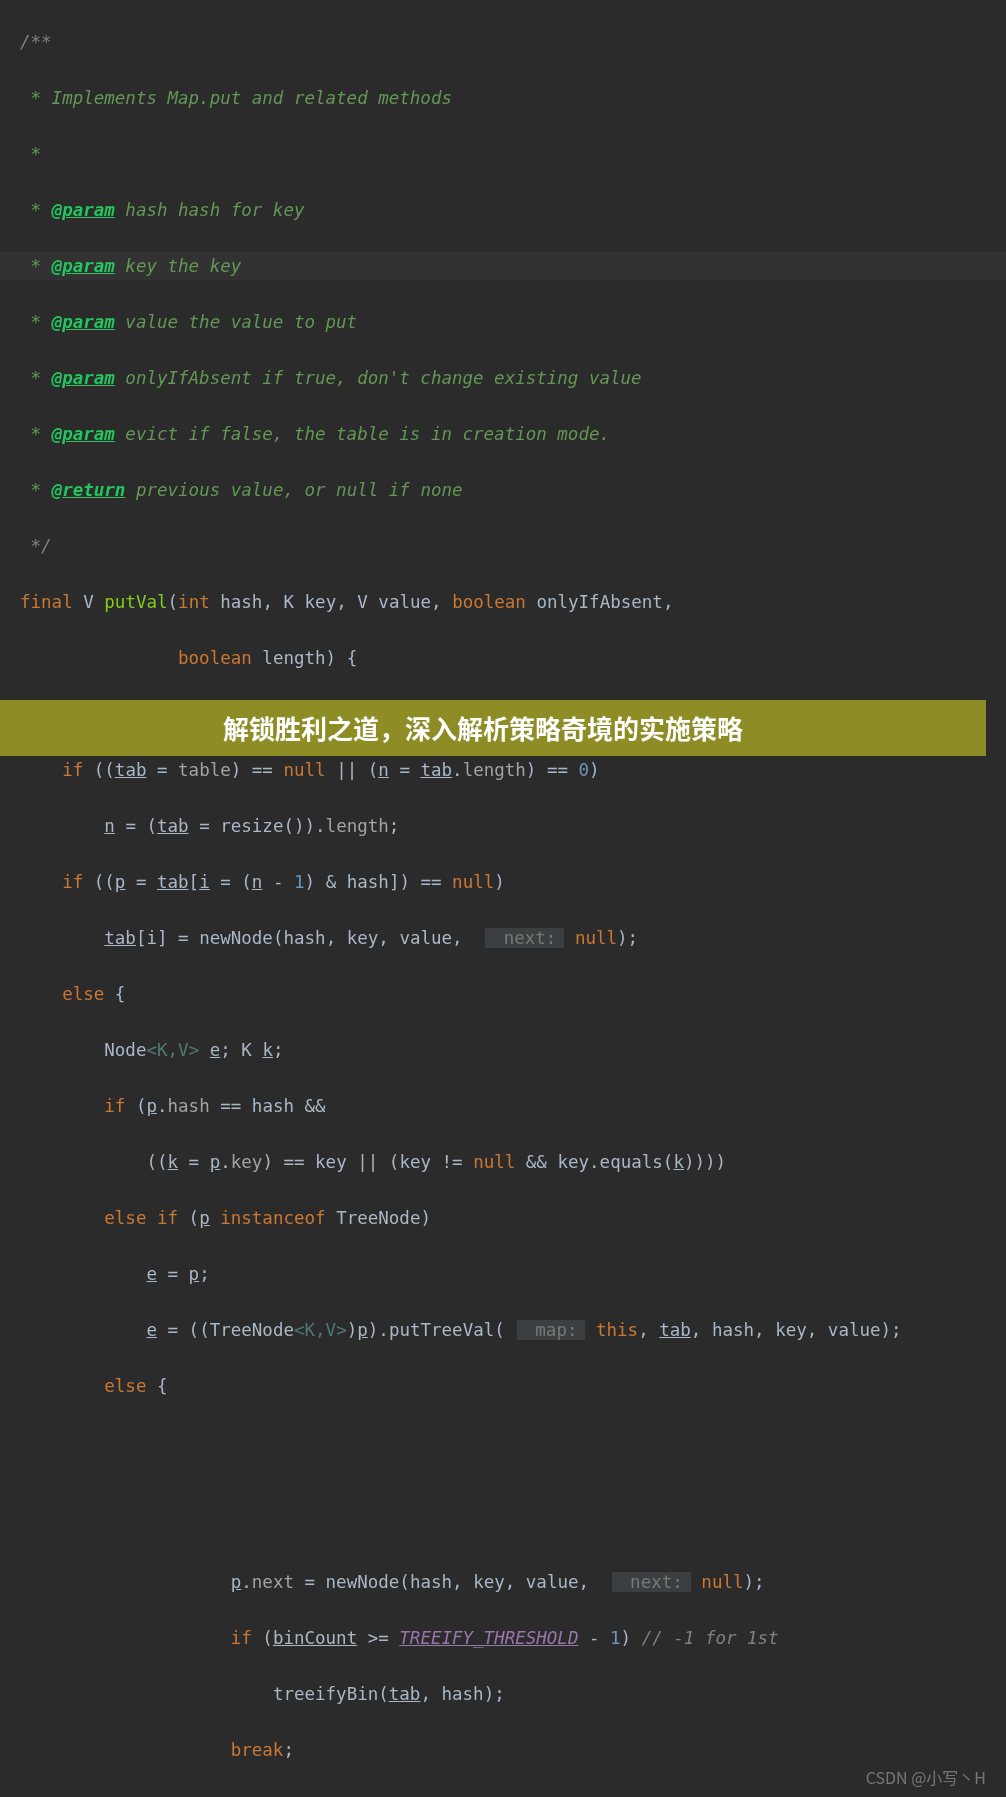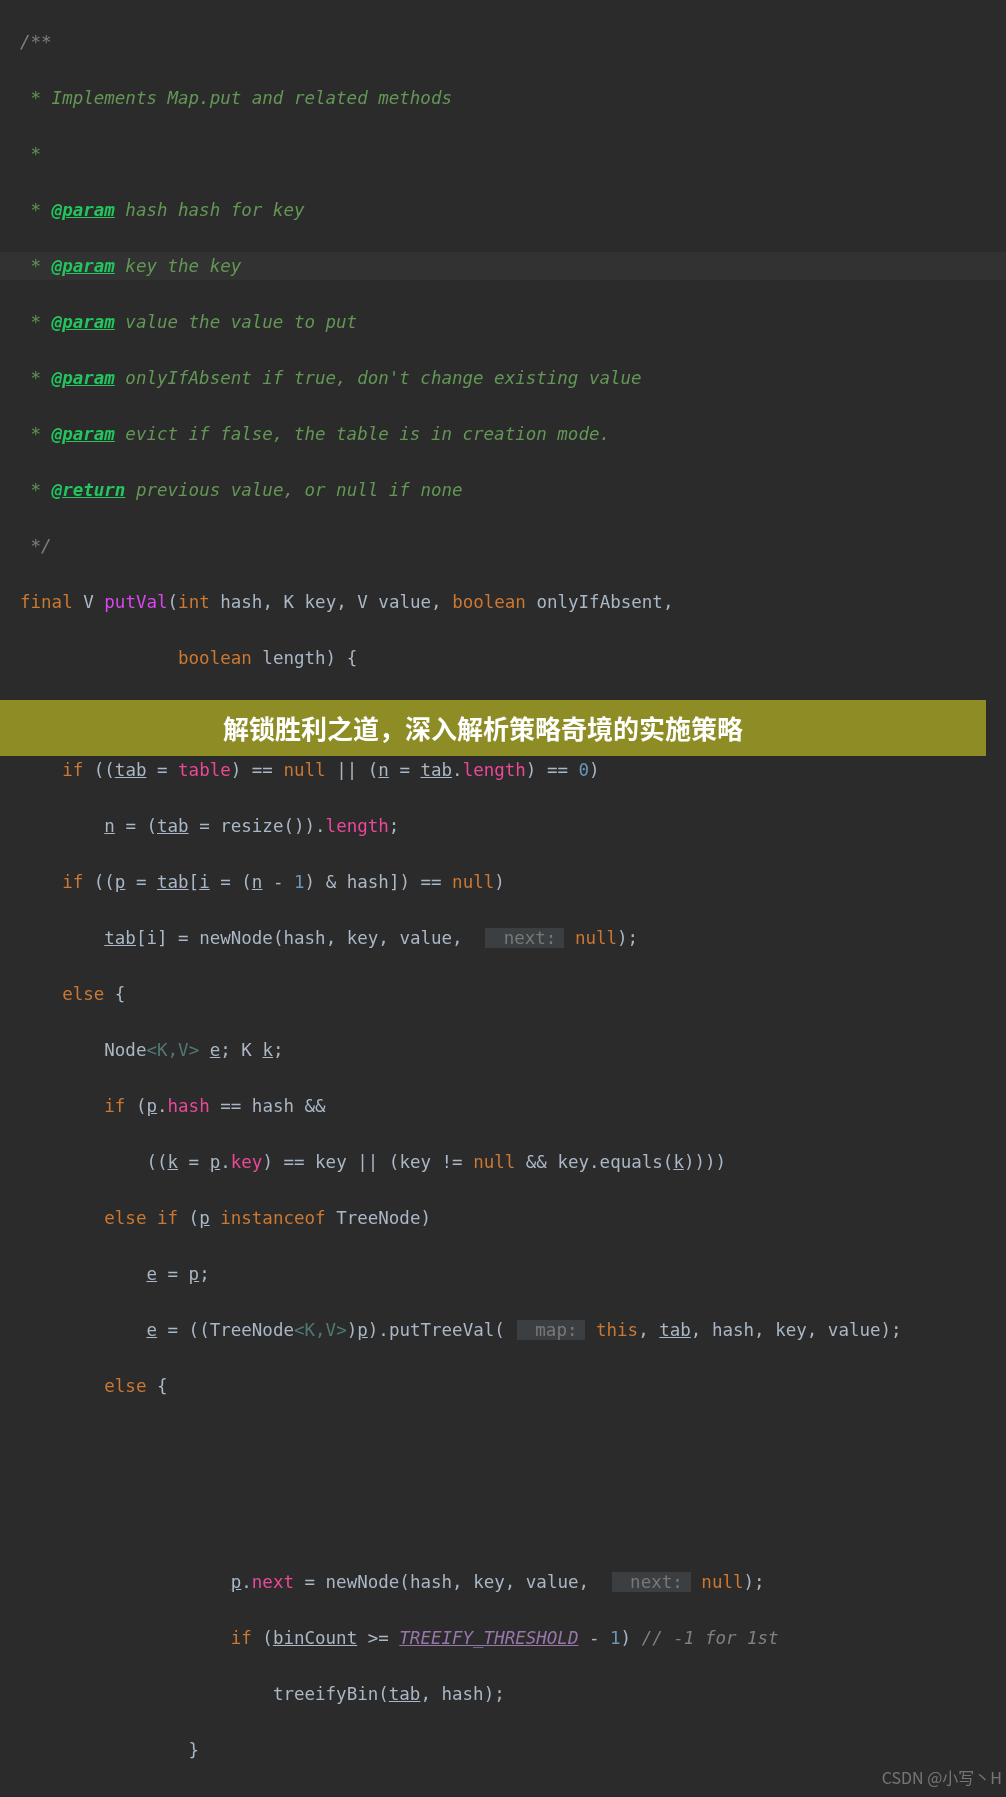"putVal" .method { color: #d946ef -> #84cc16 }
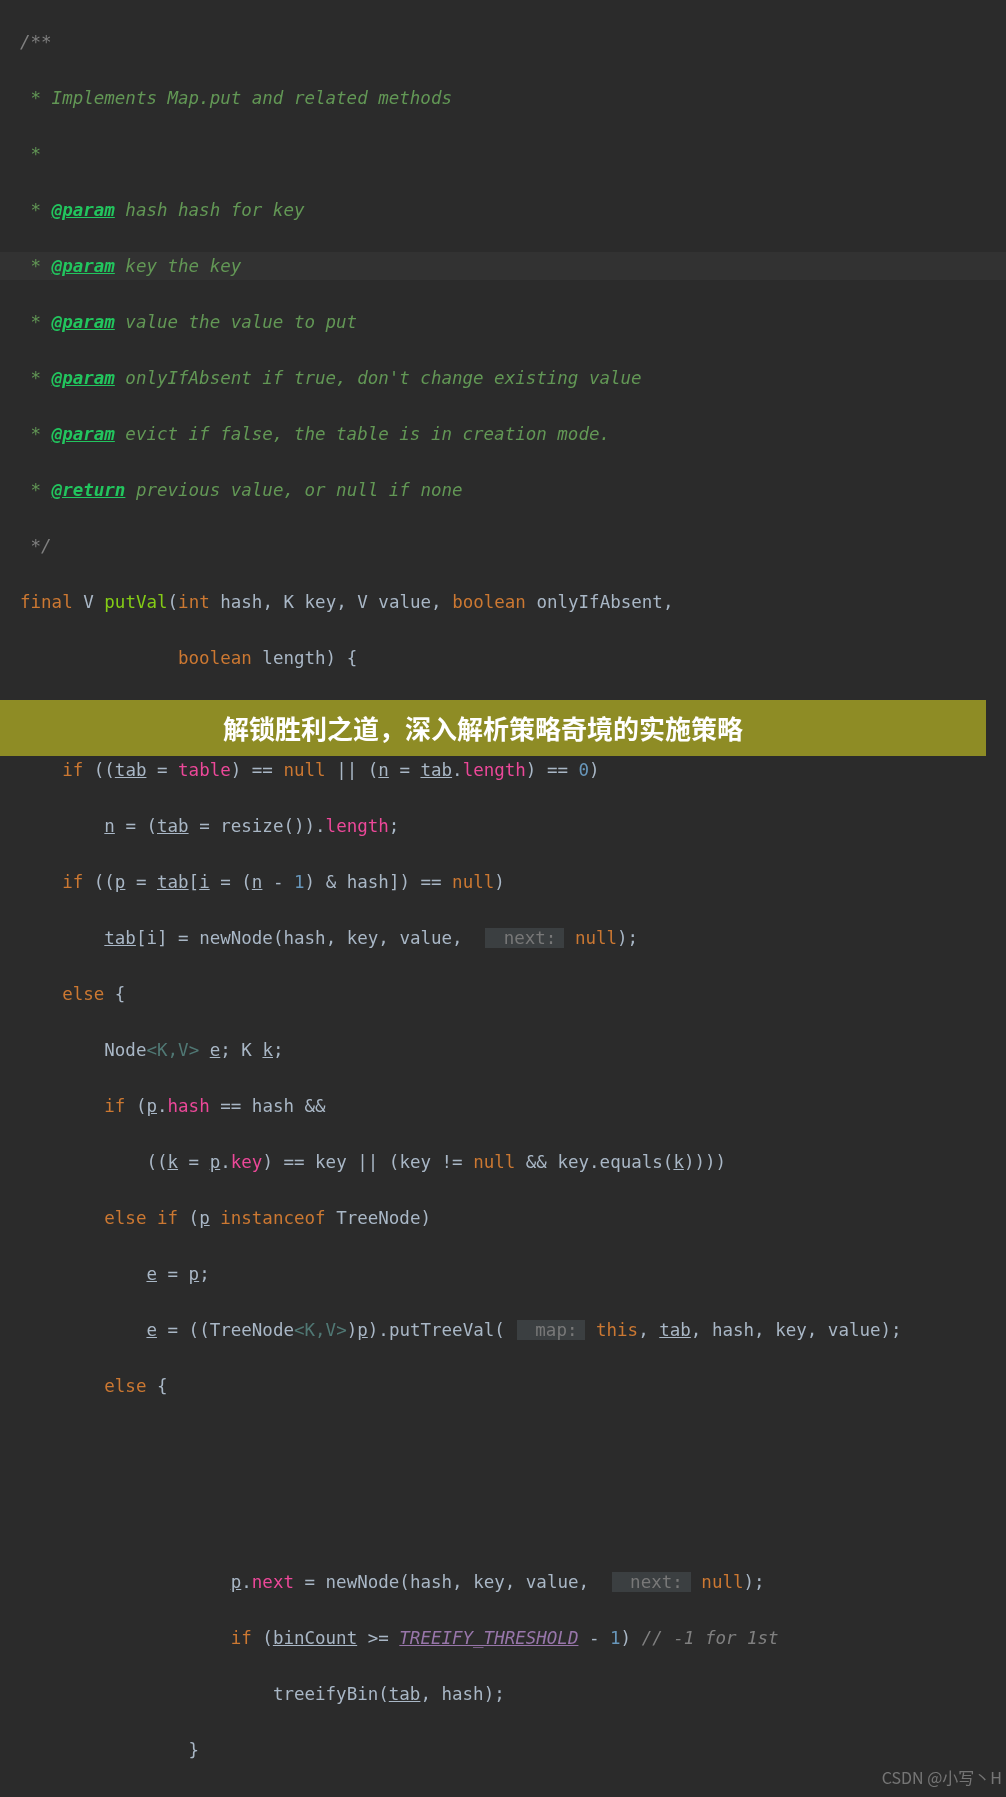"table" .field { color: #ec4899 -> #a3a3a3 }
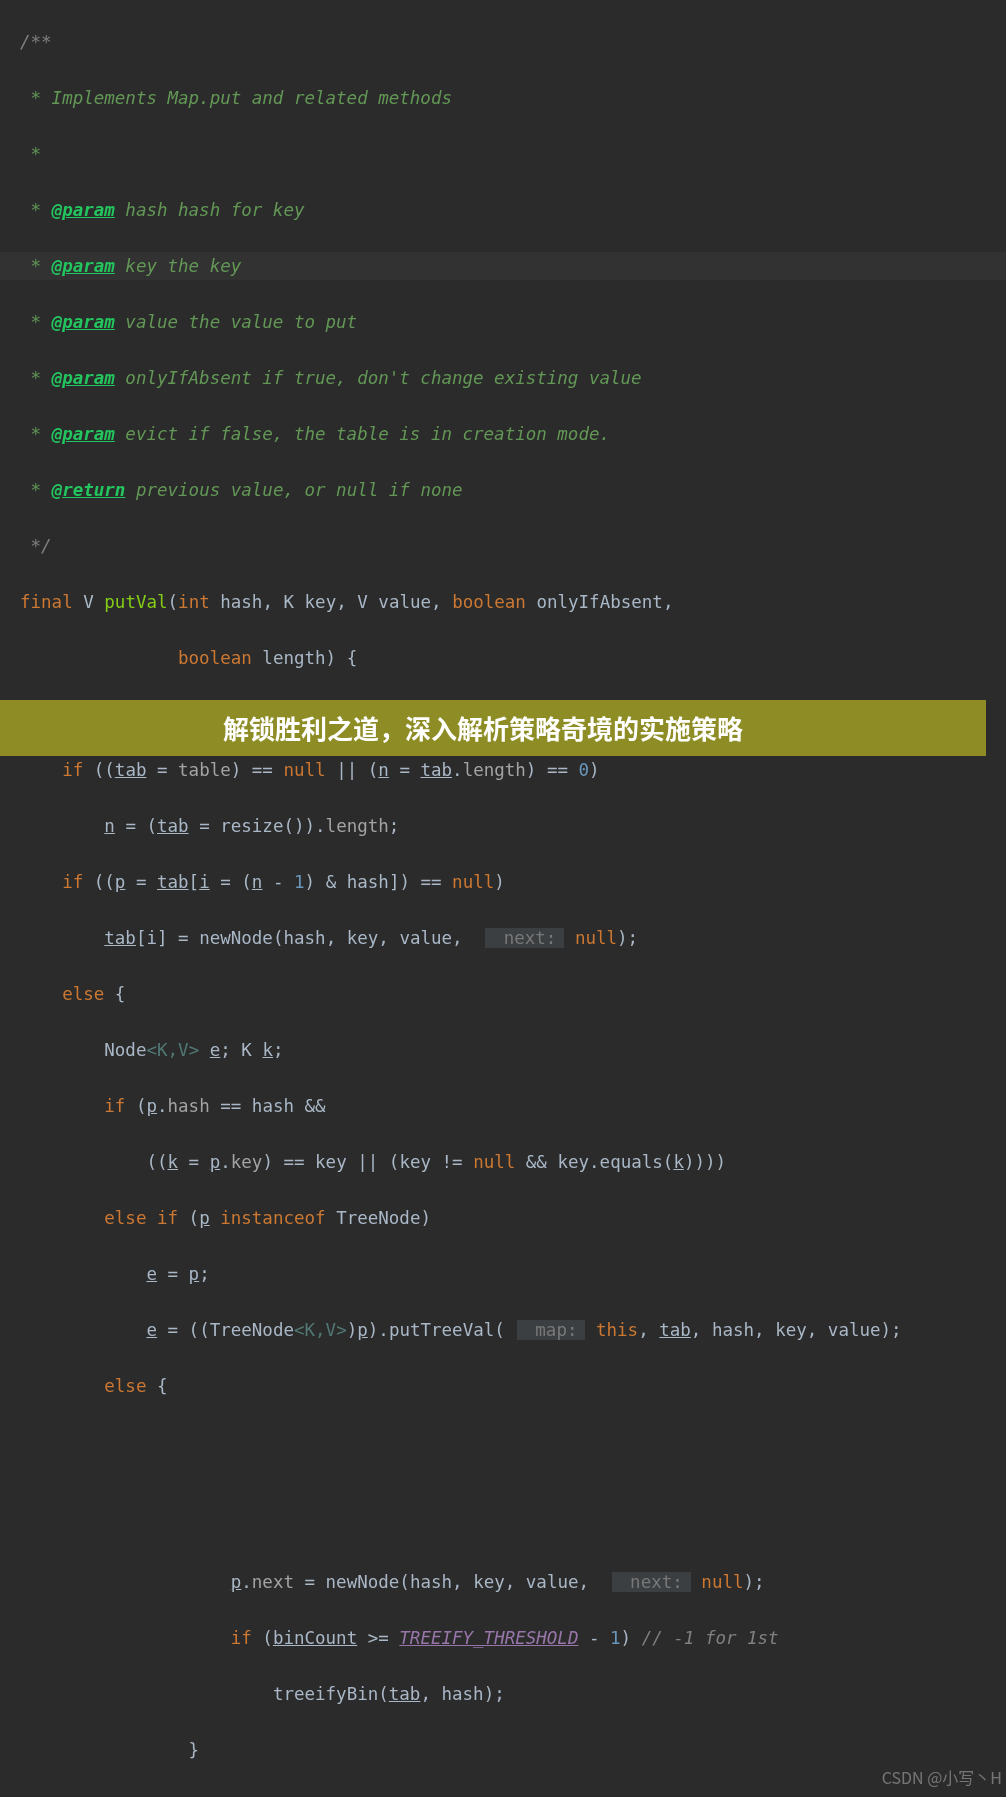"break;" span.line { html: none -> <span> <span>break</span><span>;</span></span> }
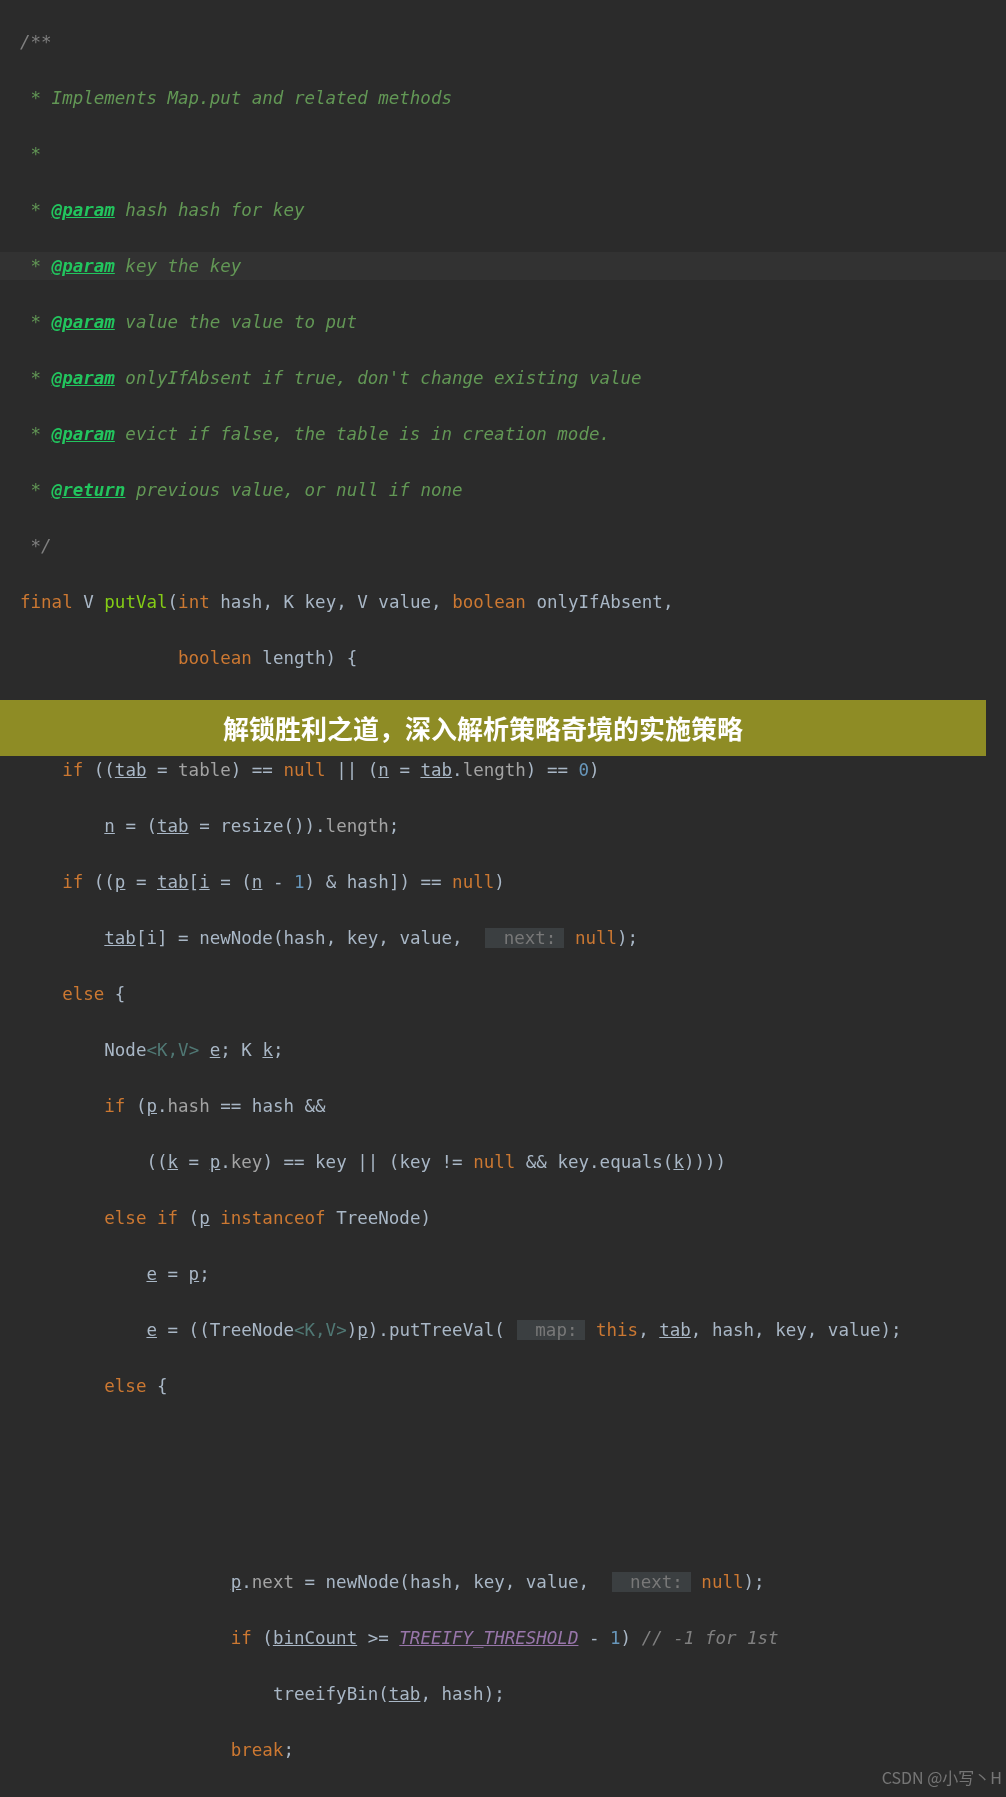"CSDN @小写丶H" .watermark { right: 4px -> 20px }
